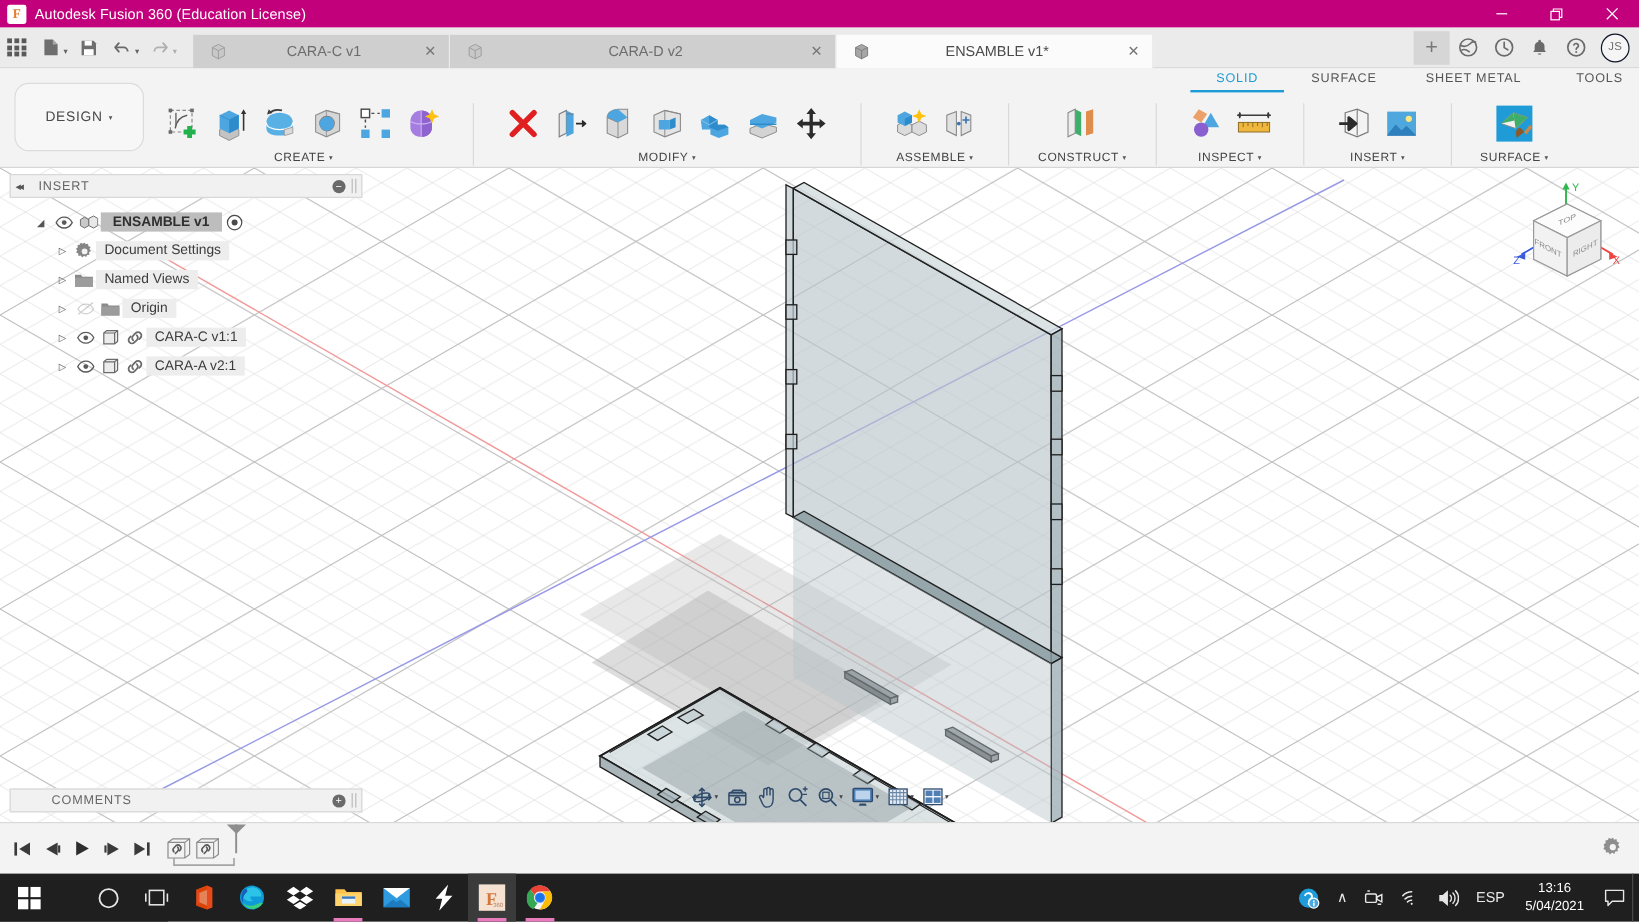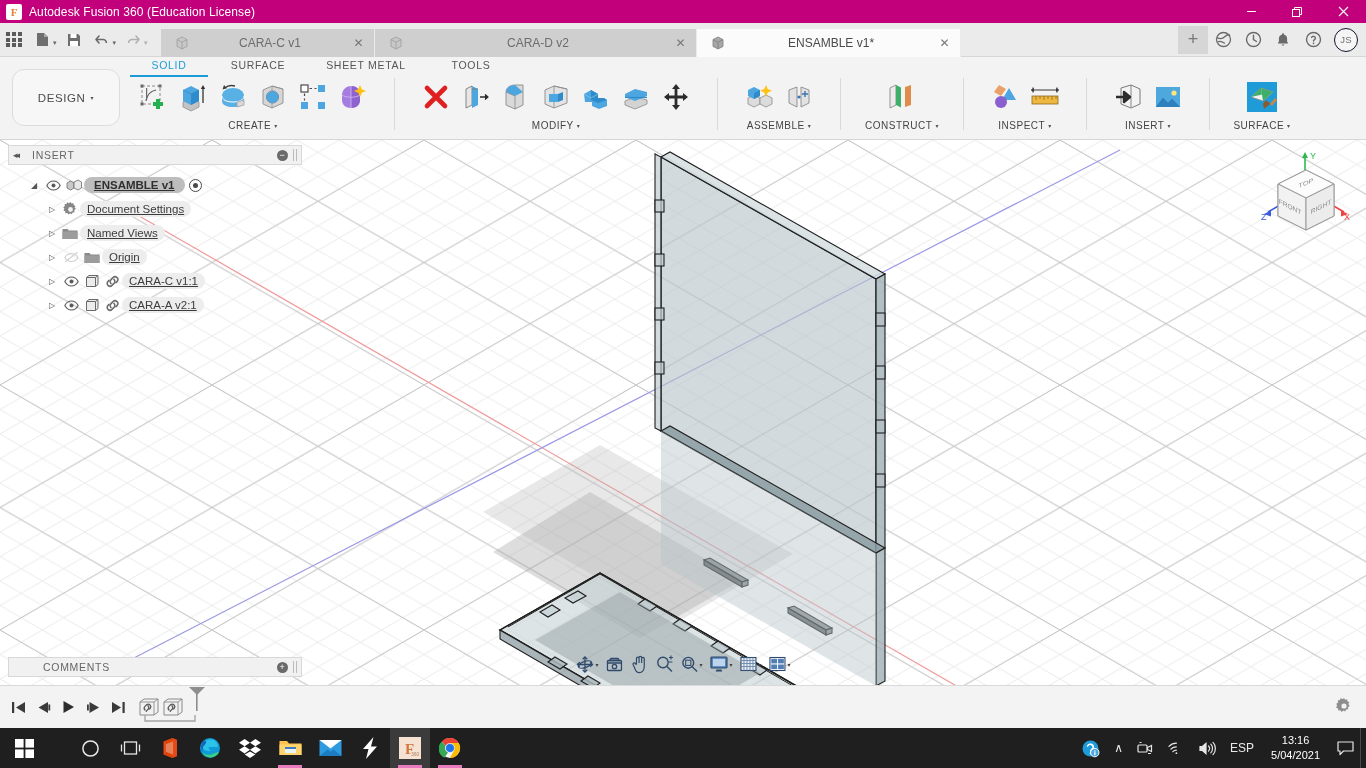"SOLID" #ws-tabs { justify-content: none -> flex-end }
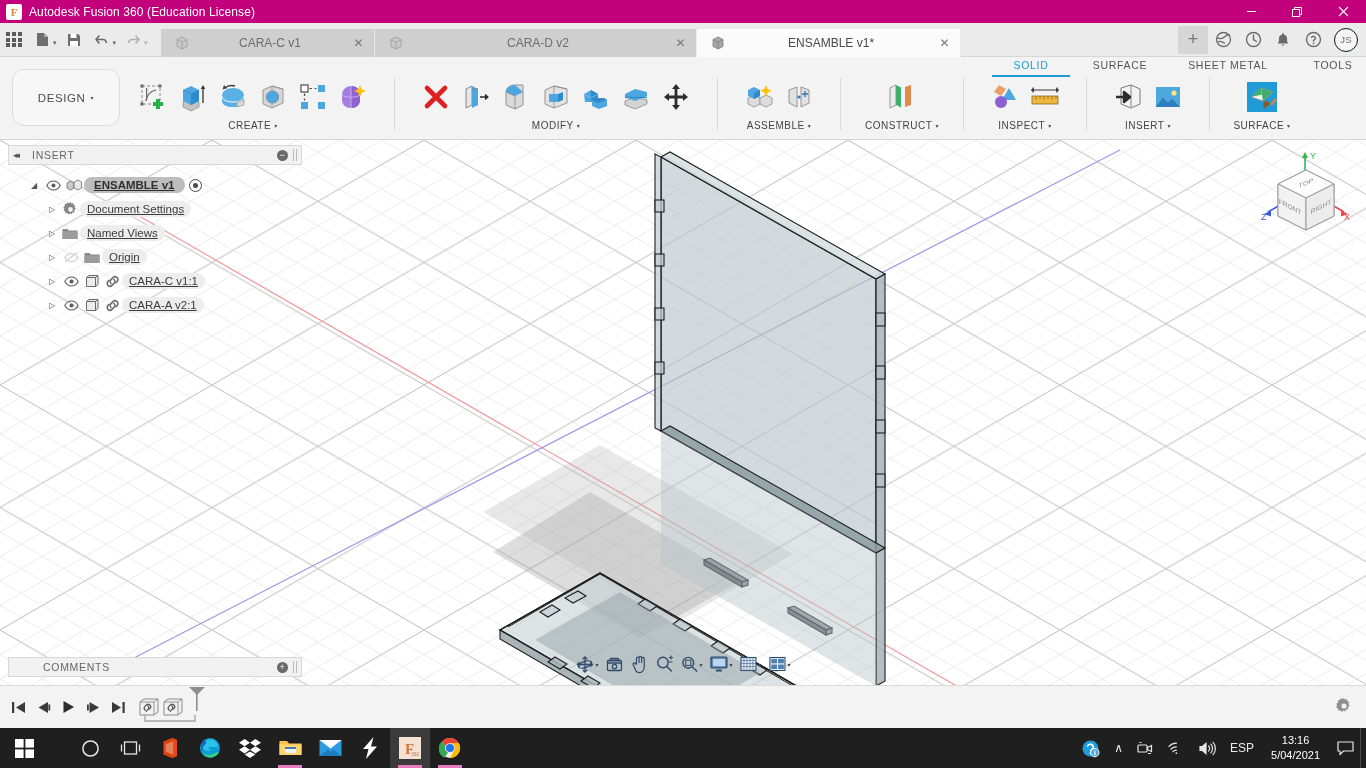"CREATE" #panels { align-items: flex-start -> flex-end }
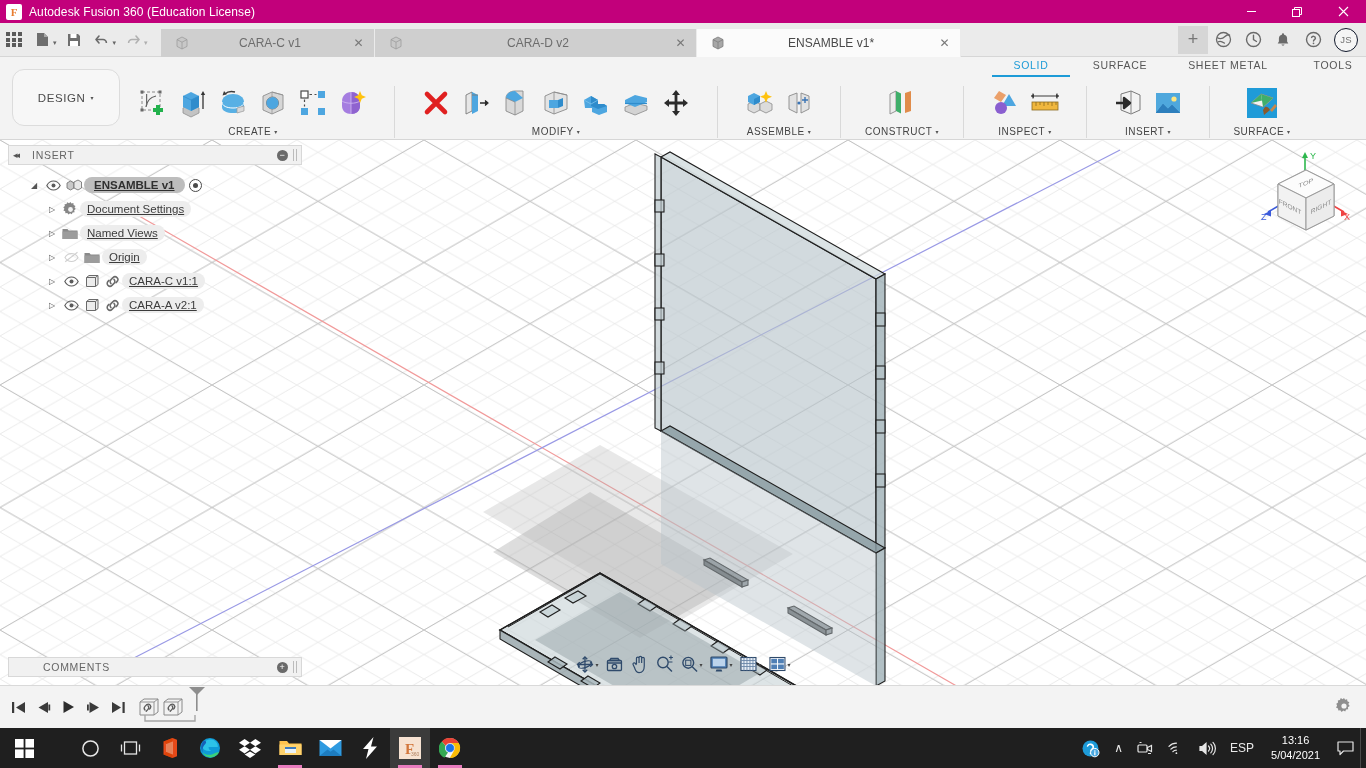"ENSAMBLE v1" .tlabel { border-radius: 8px -> 0; text-decoration: underline -> none }
